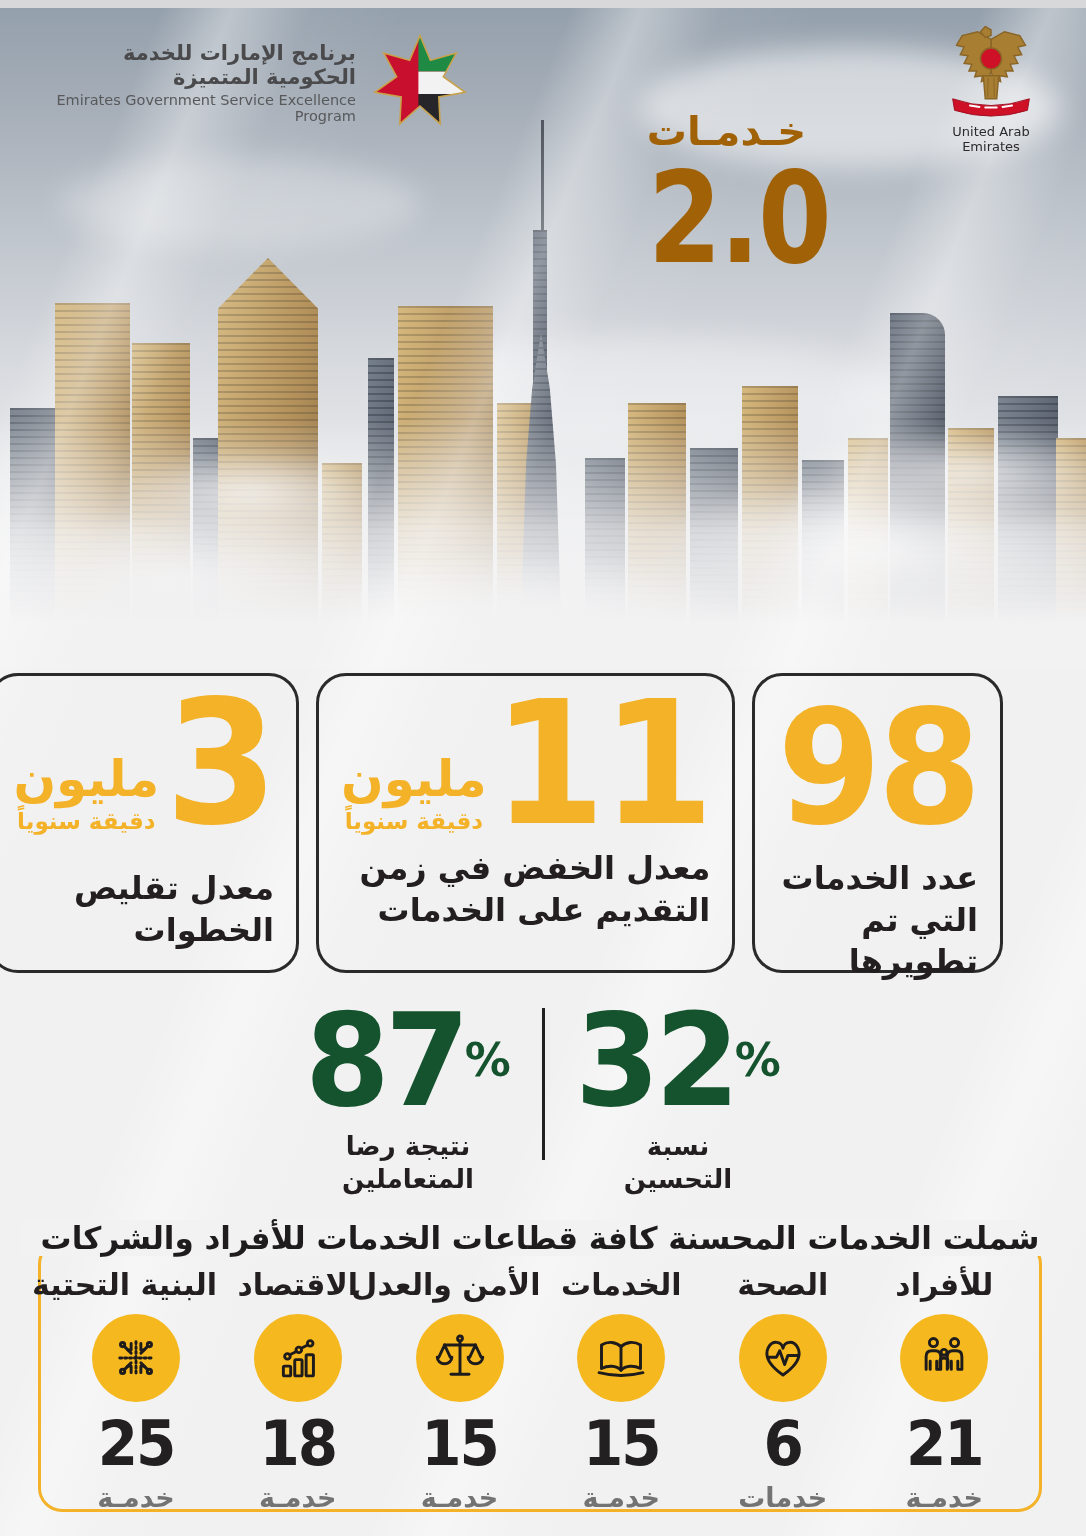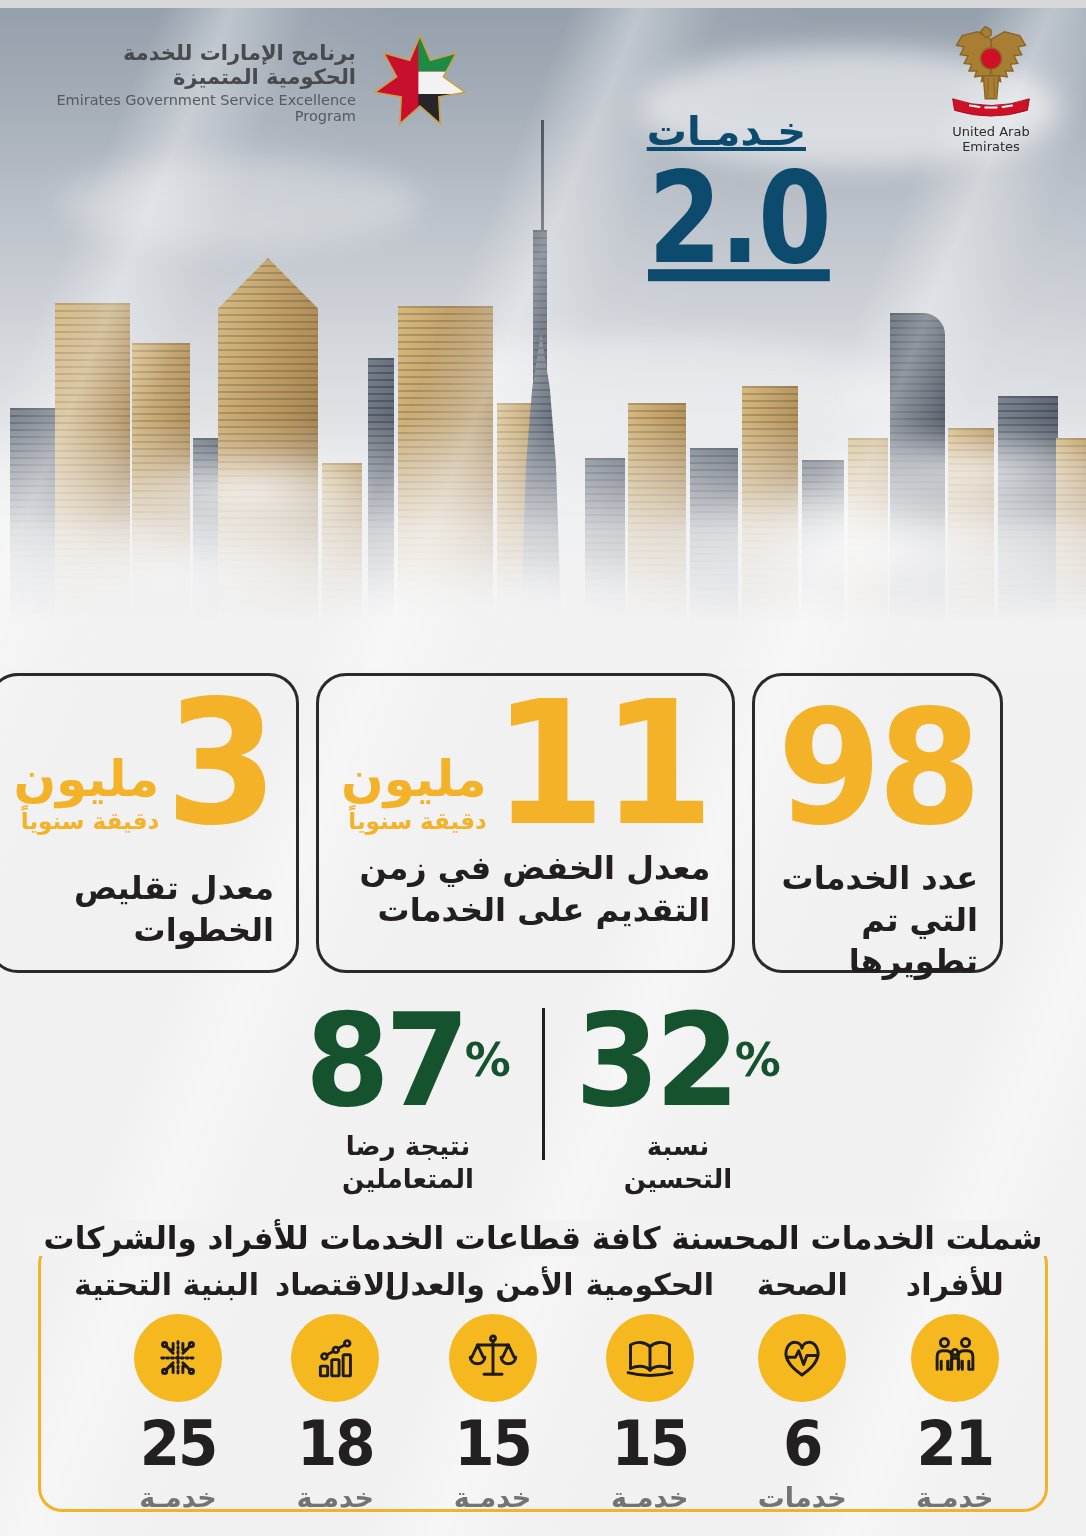"خـدمـات" .services { color: #0c4a6e -> #a16207; text-decoration: underline -> none }
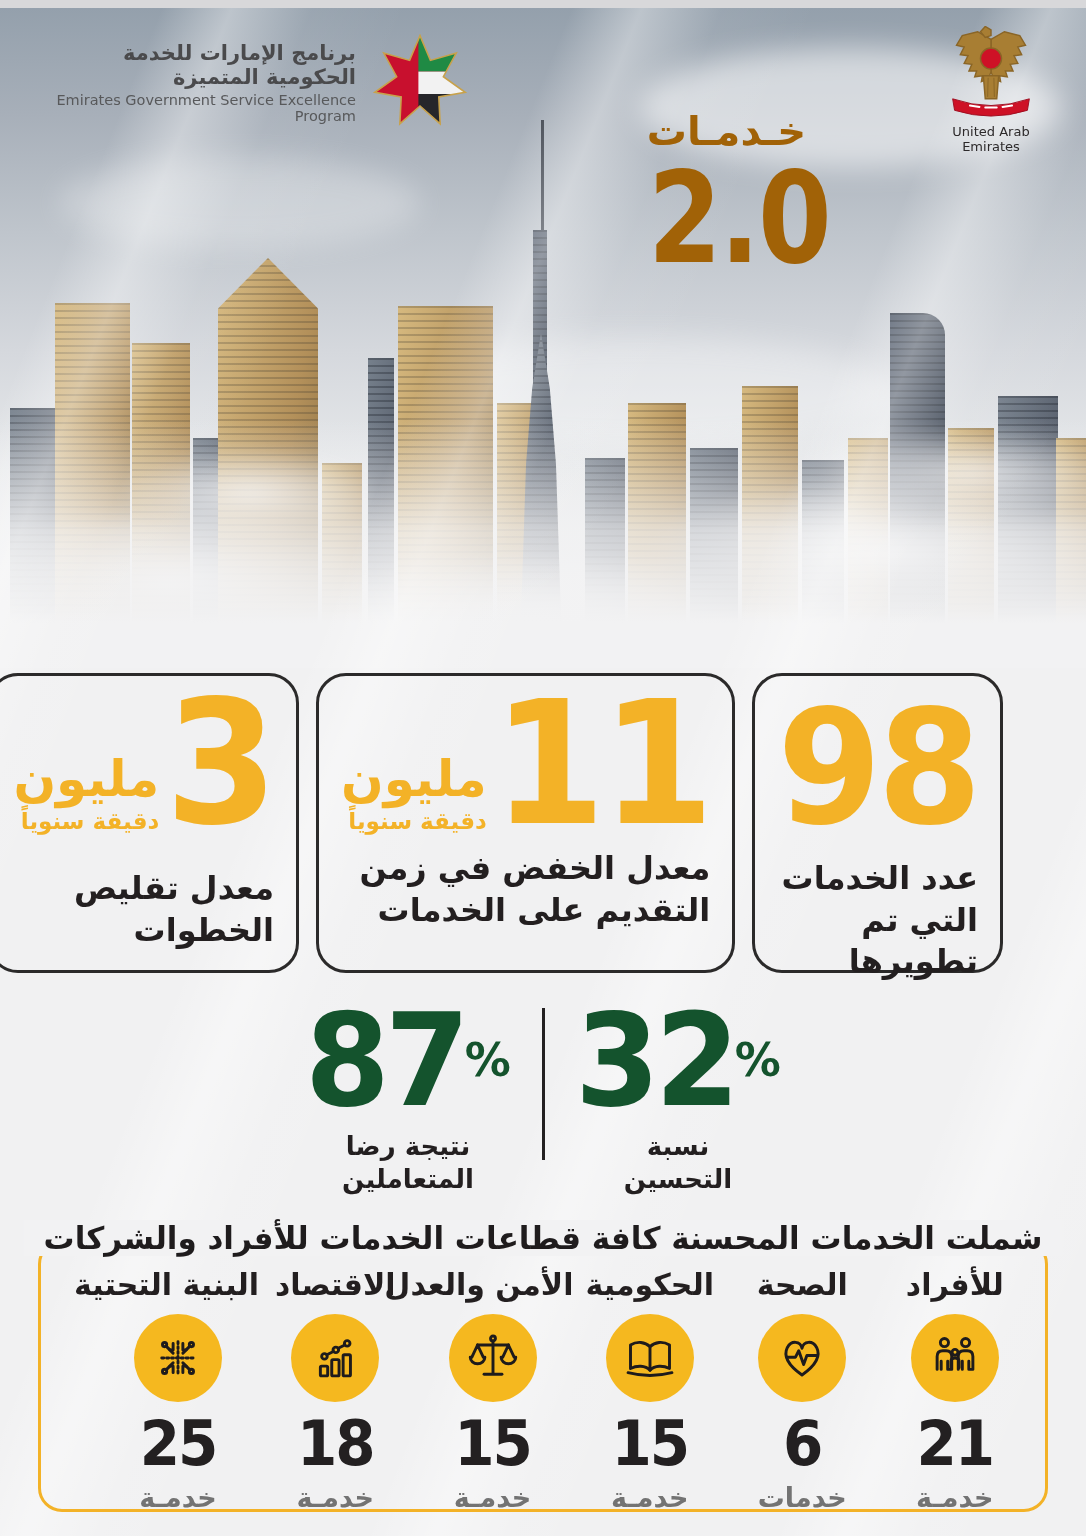"مليون" .unit-col { text-align: right -> center }
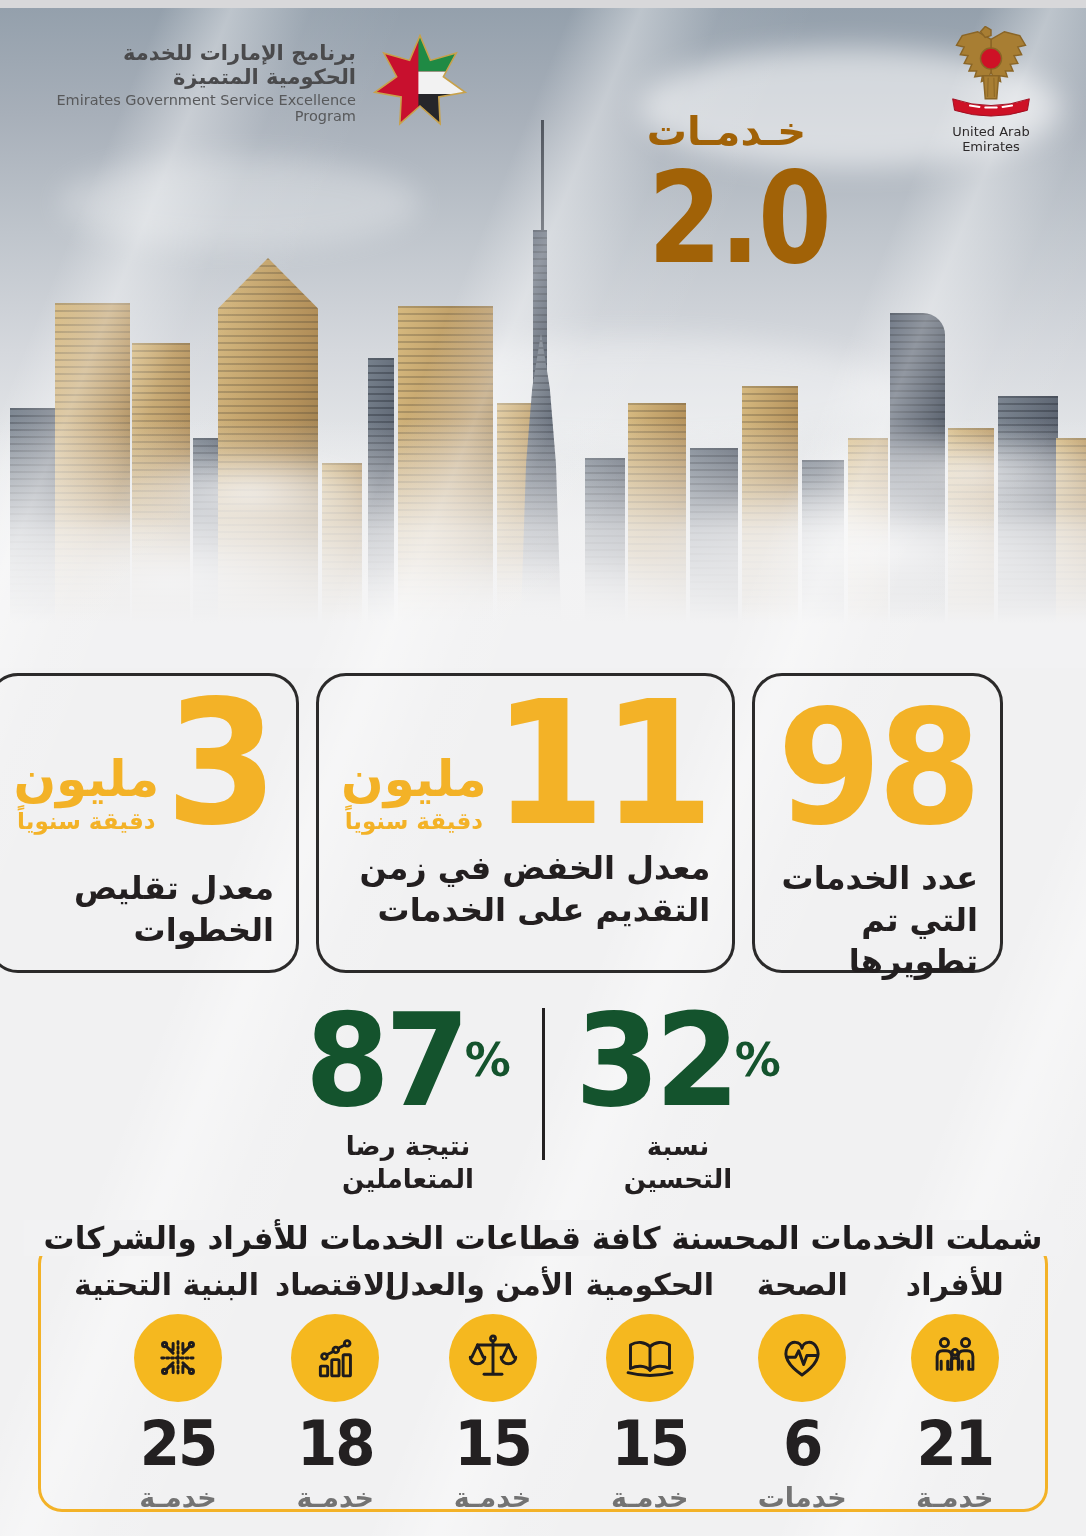"شملت الخدمات المحسنة كافة قطاعات" .sectors-box { padding-left: 42px -> none; right: 38px -> 44px }
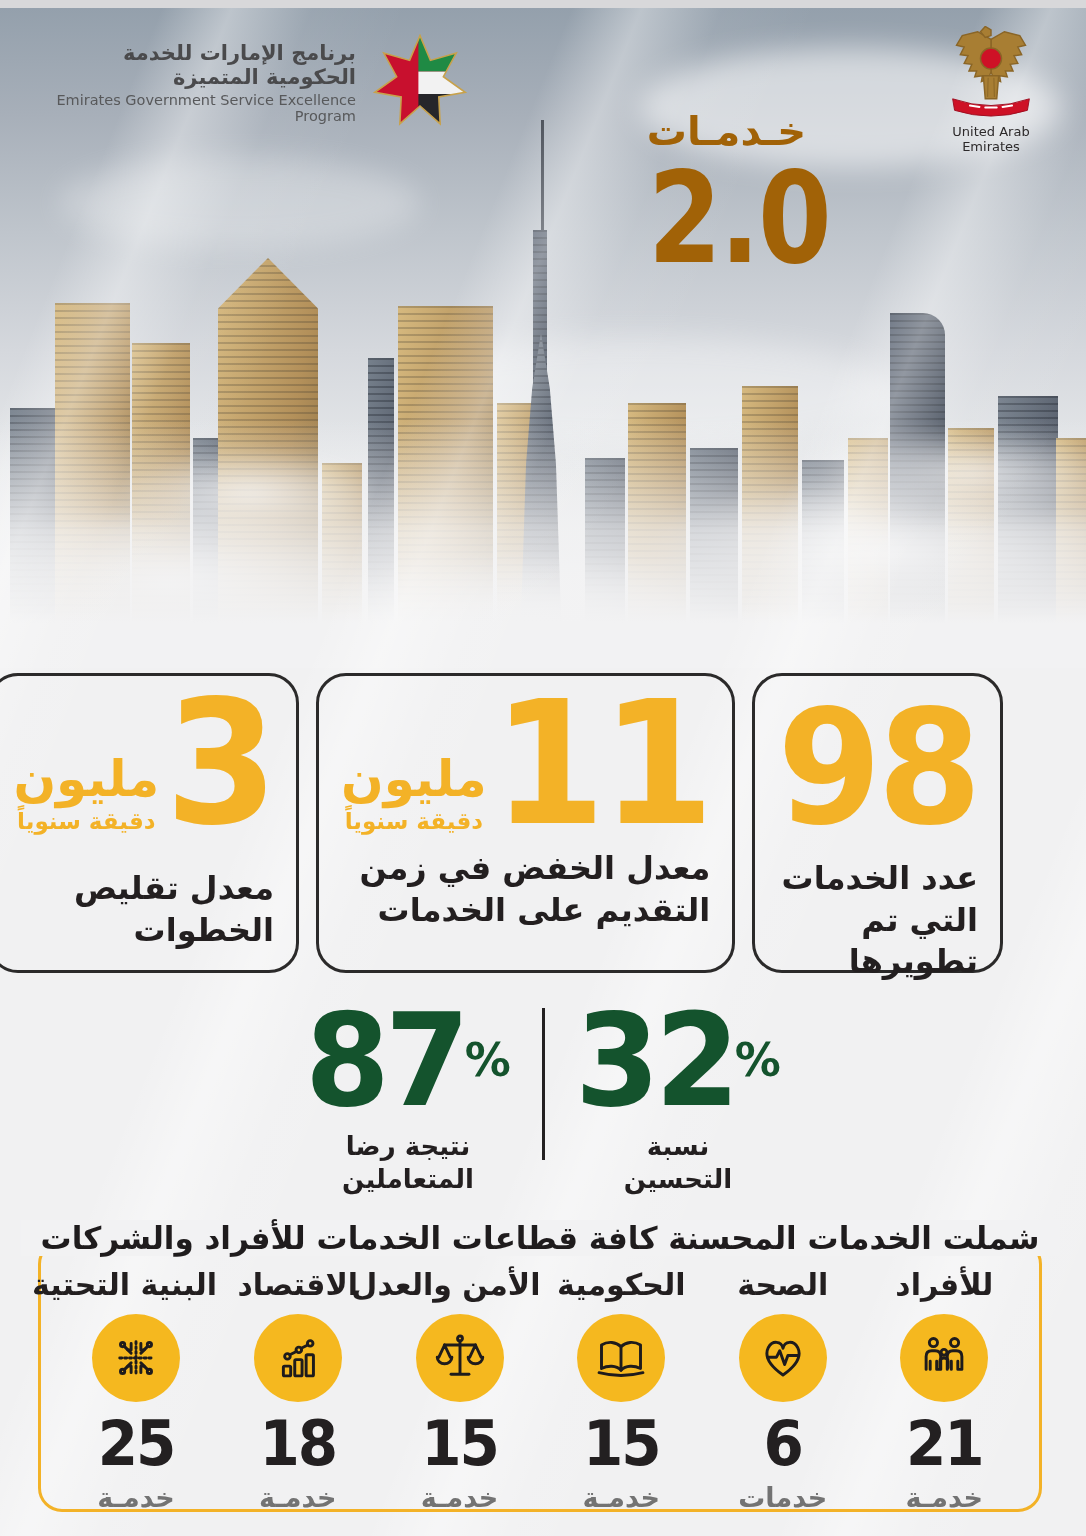"الحكومية" div.sector-name { text: الحكومية -> الخدمات }
